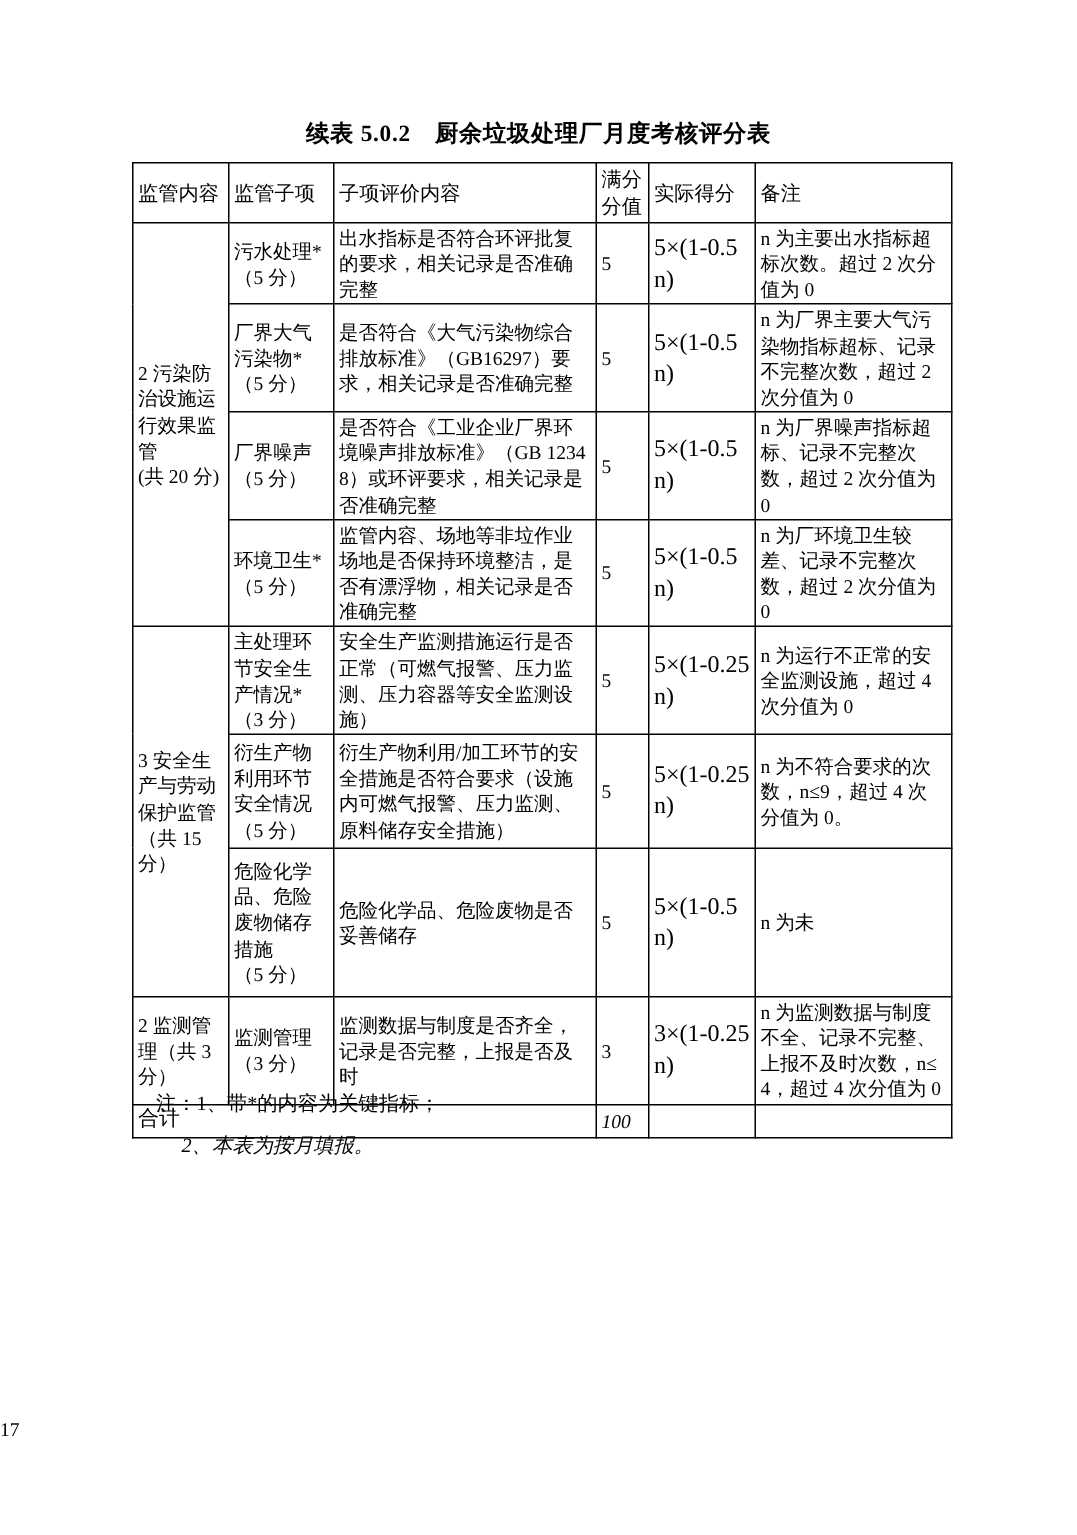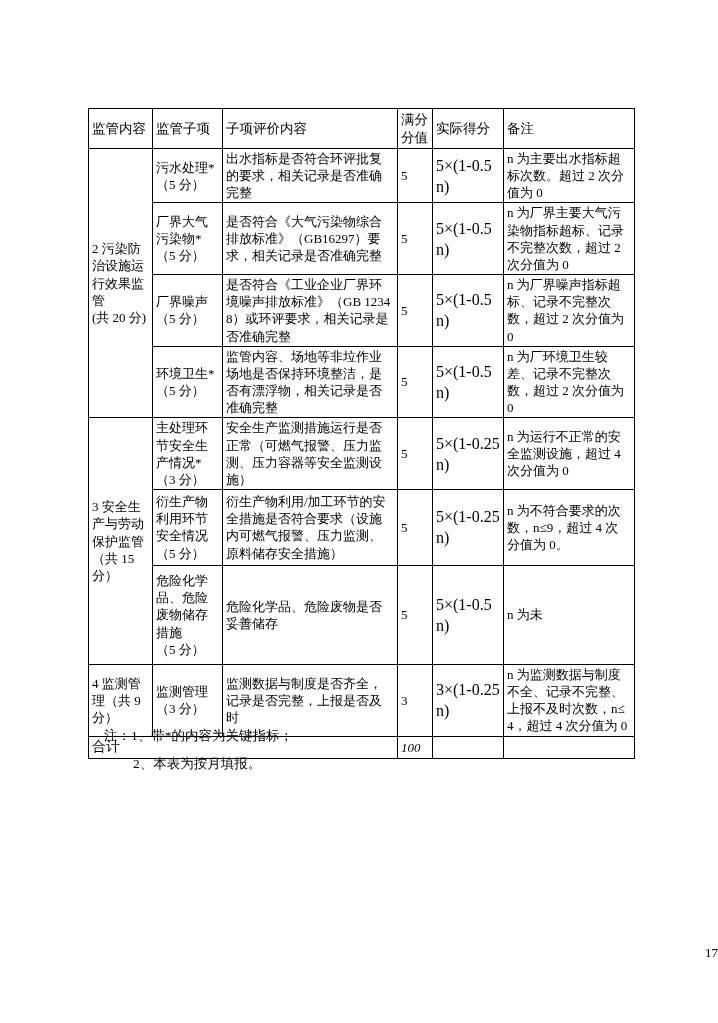"续表 5.0.2 厨余垃圾处理厂月度考核评分表" div.doc-title { html: none -> <div>续表 5.0.2 厨余垃圾处理厂月度考核评分表</div> }
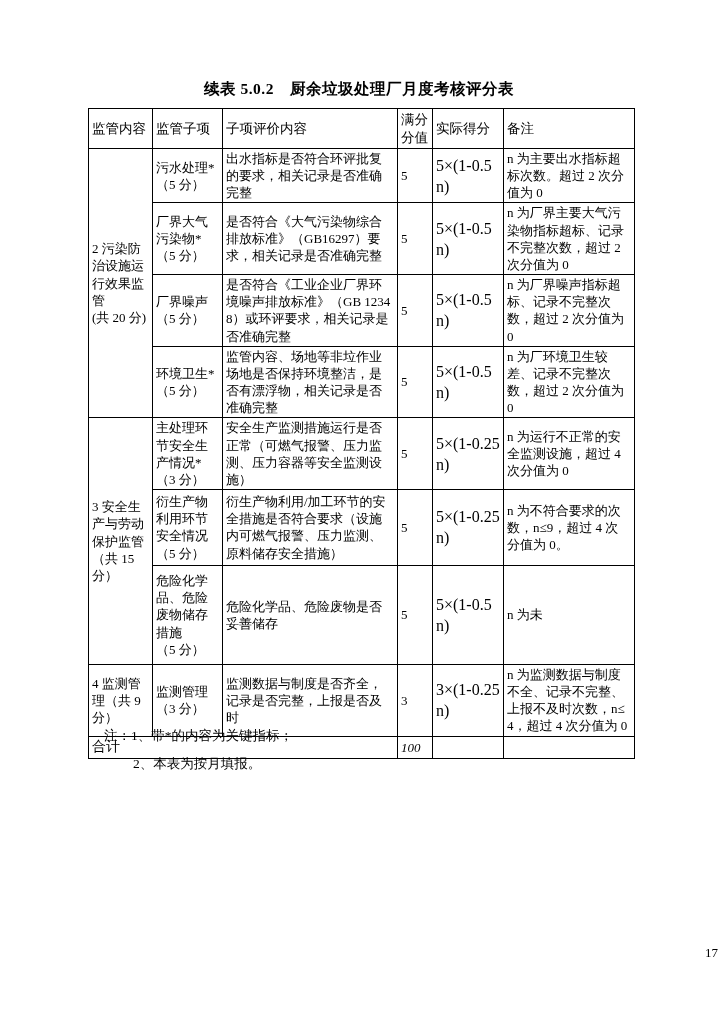"4 监测管理（共 9 分）" td { text: 4 监测管理（共 9 -> 2 监测管理（共 3 }
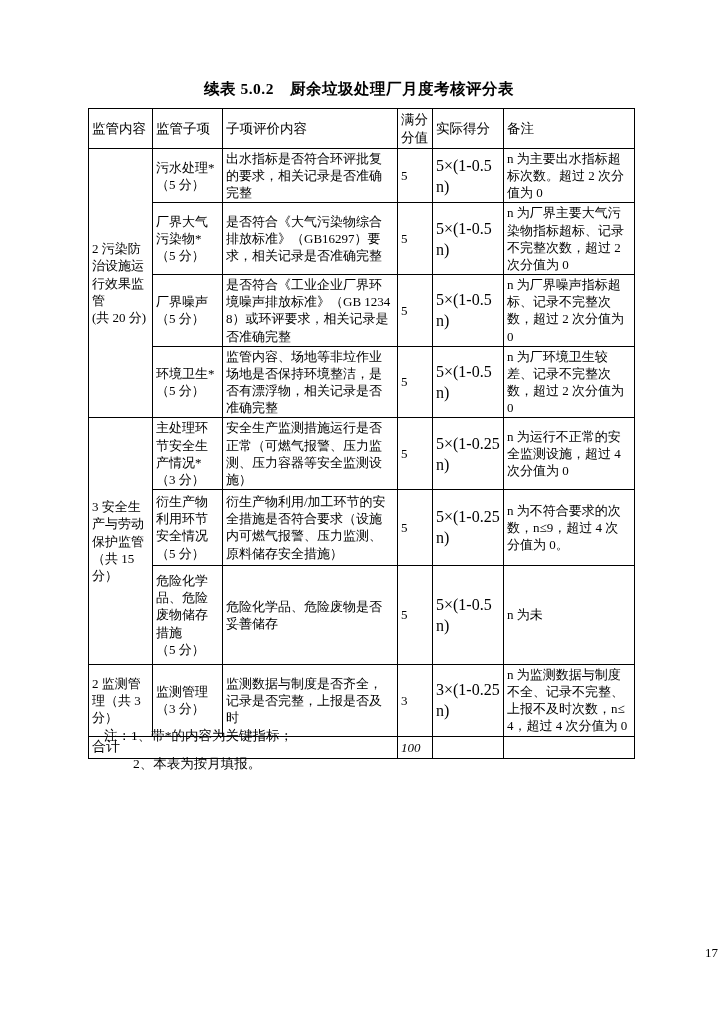"2、本表为按月填报。" .note-line2 { font-style: none -> italic; margin-left: 29px -> 17px }
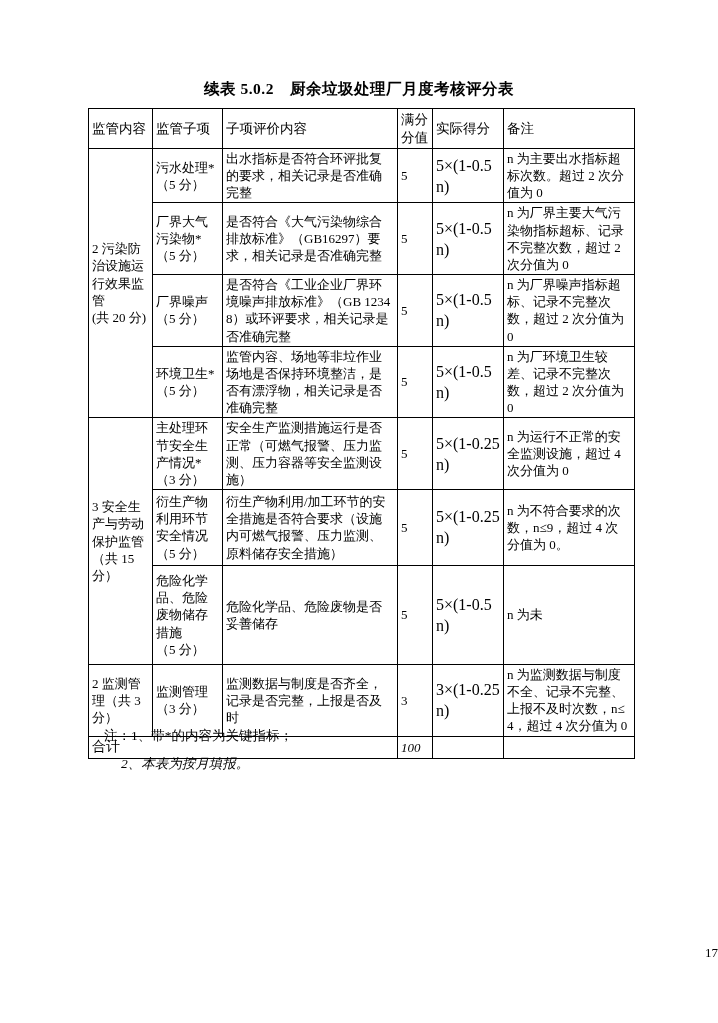"17" .page-number { text-align: right -> left }
